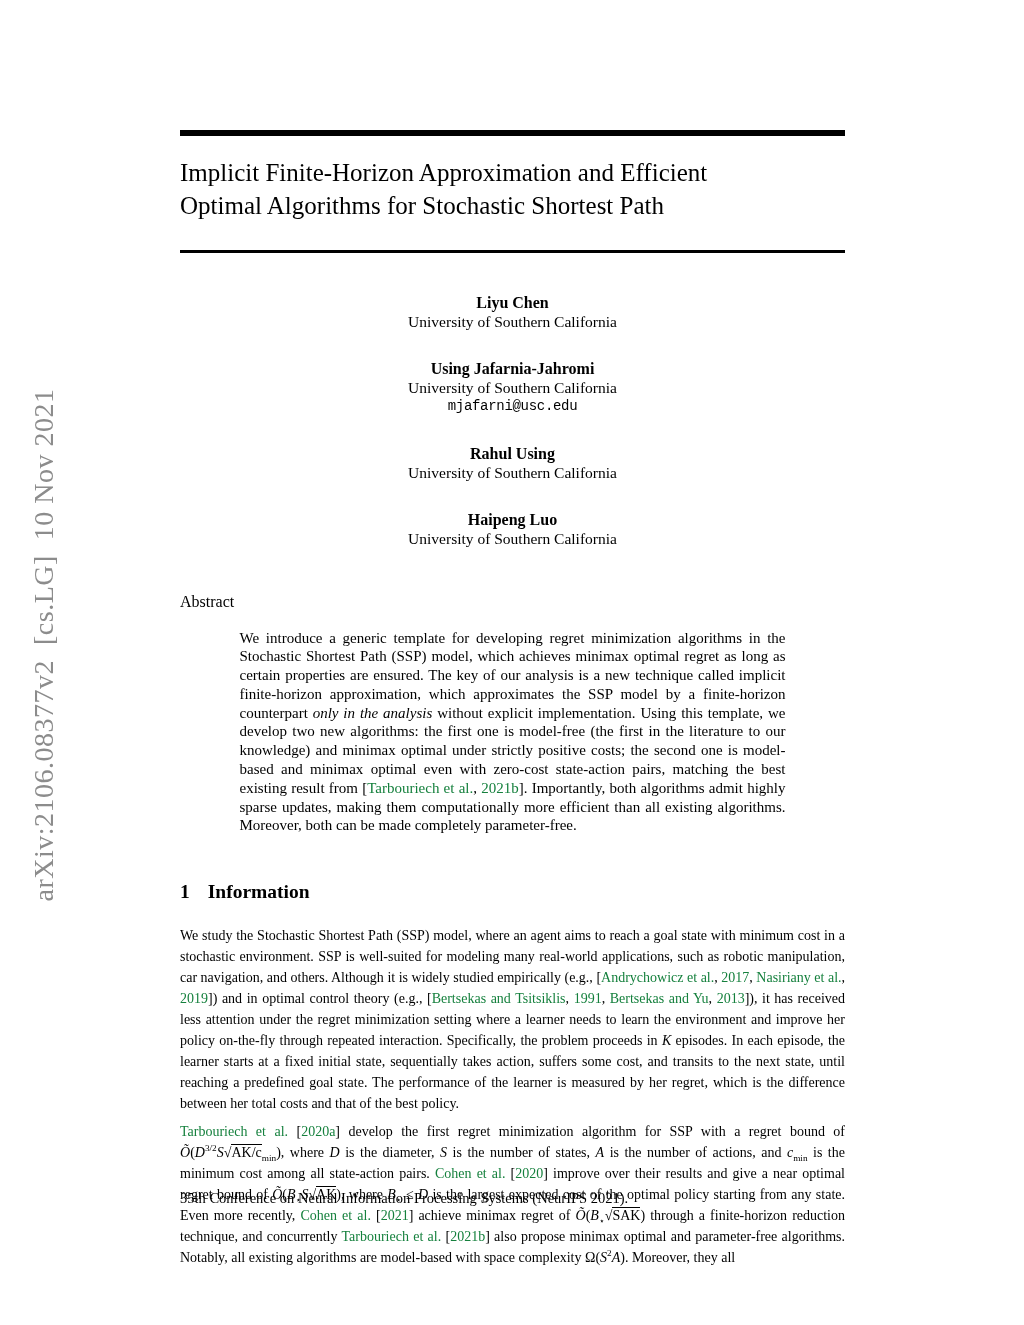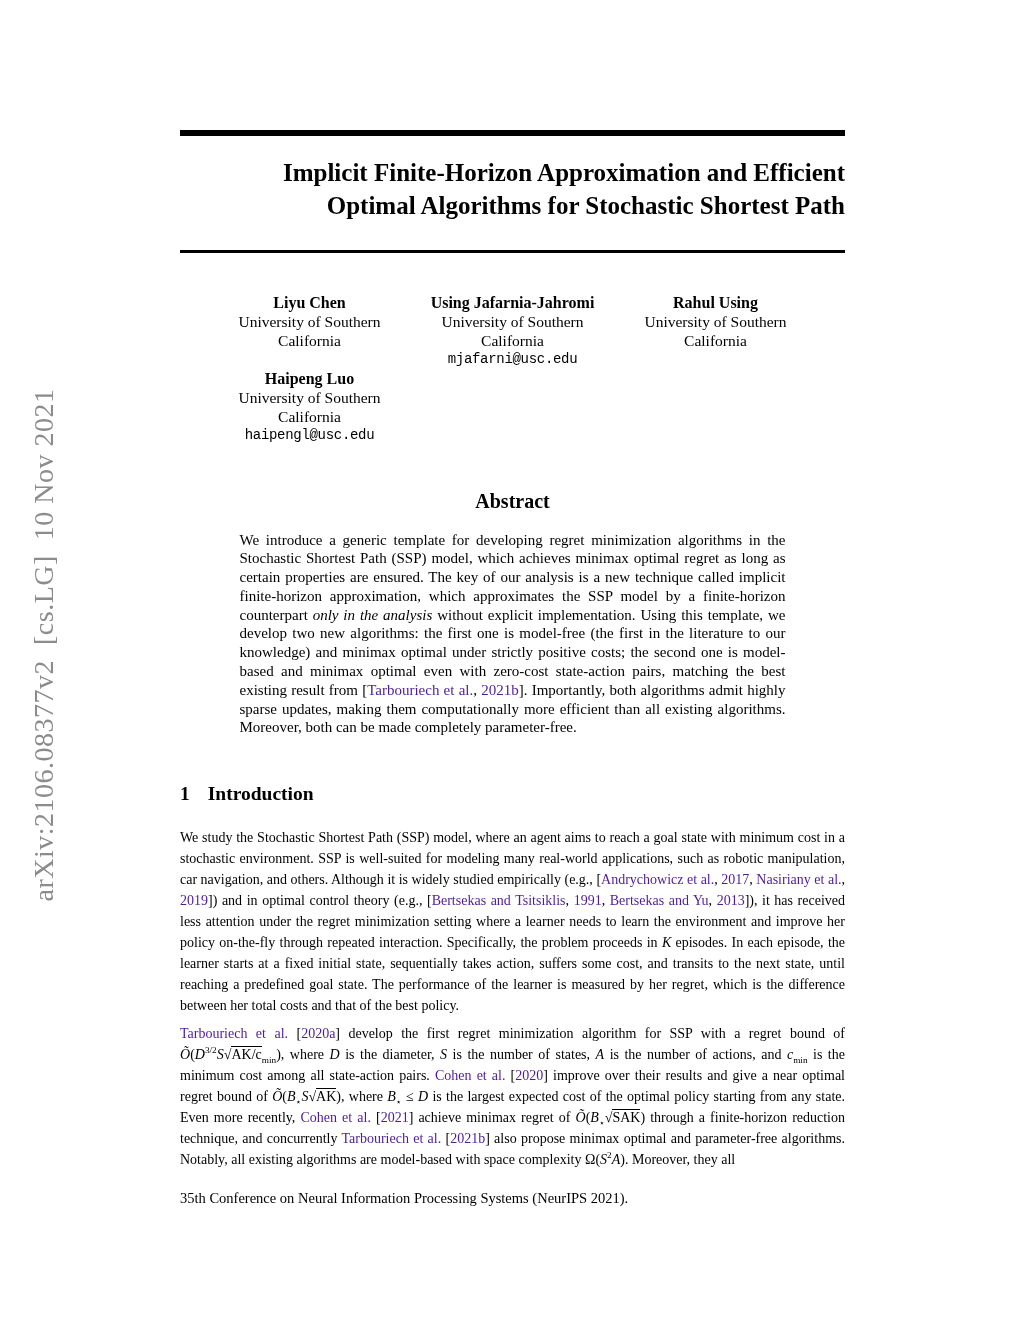"Implicit Finite-Horizon Approximation" .title { font-weight: bold -> normal; text-align: right -> left }
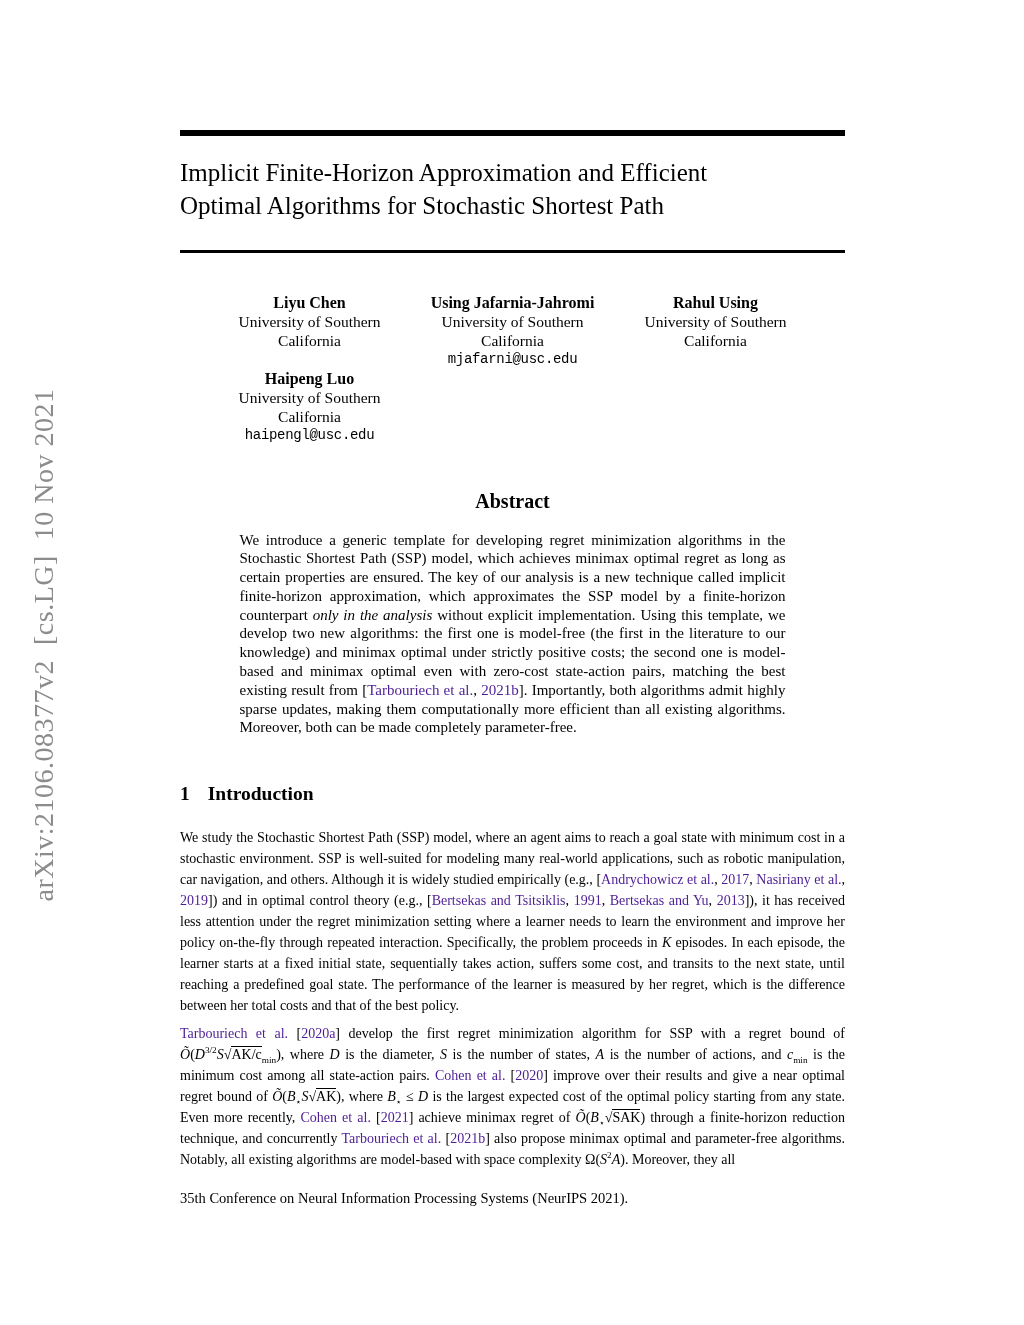"Liyu Chen" .authors { grid-template-columns: 1fr 1fr 1fr -> 1fr; row-gap: none -> 28px }
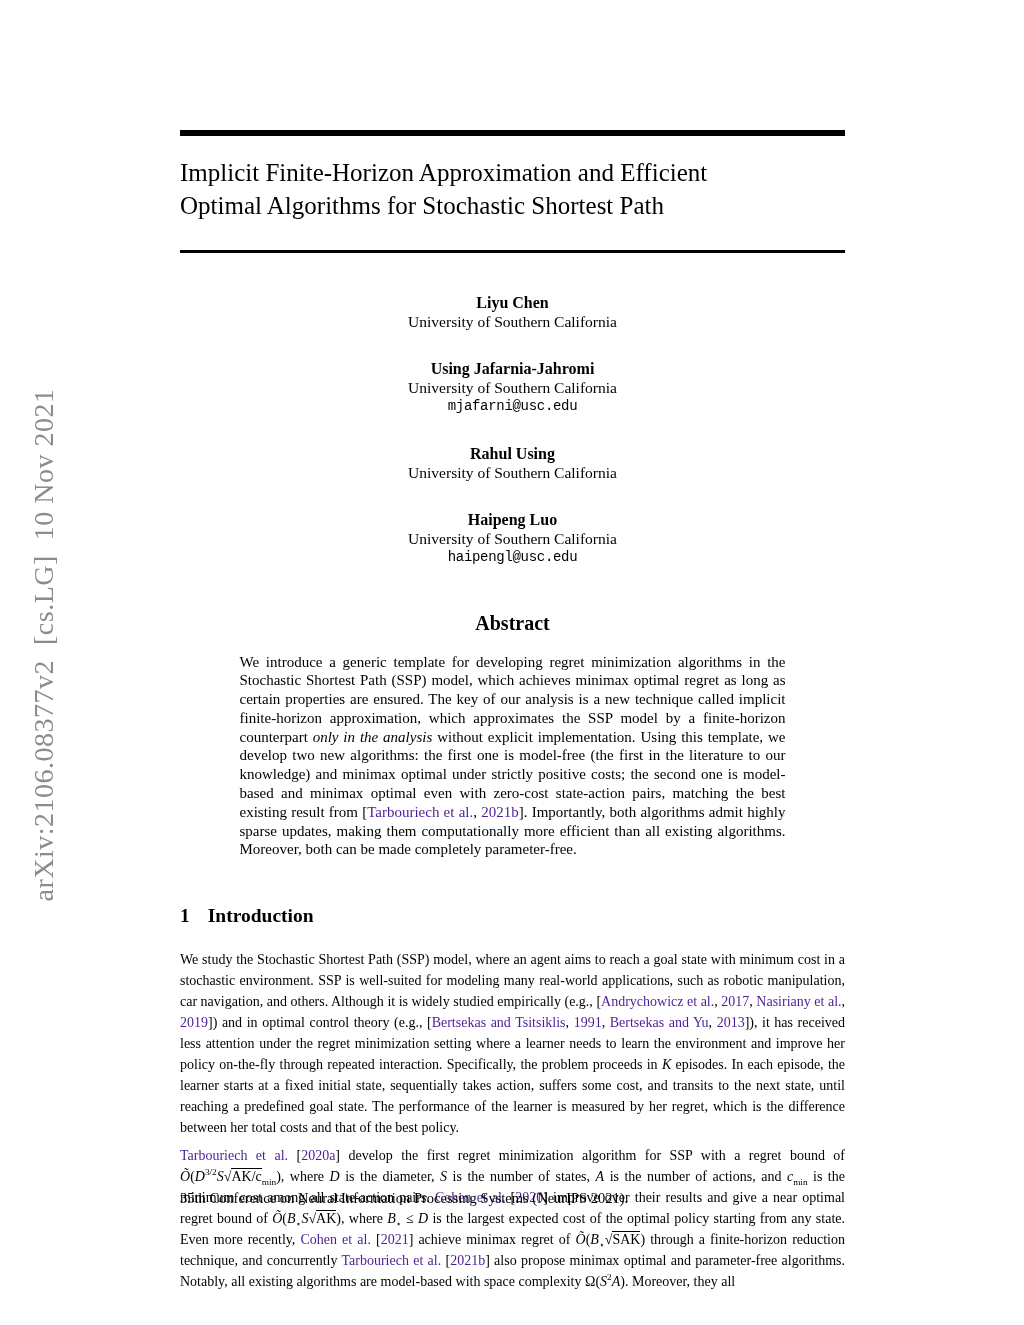"haipengl@usc.edu" div.email { html: <div>haipengl@usc.edu</div> -> none }
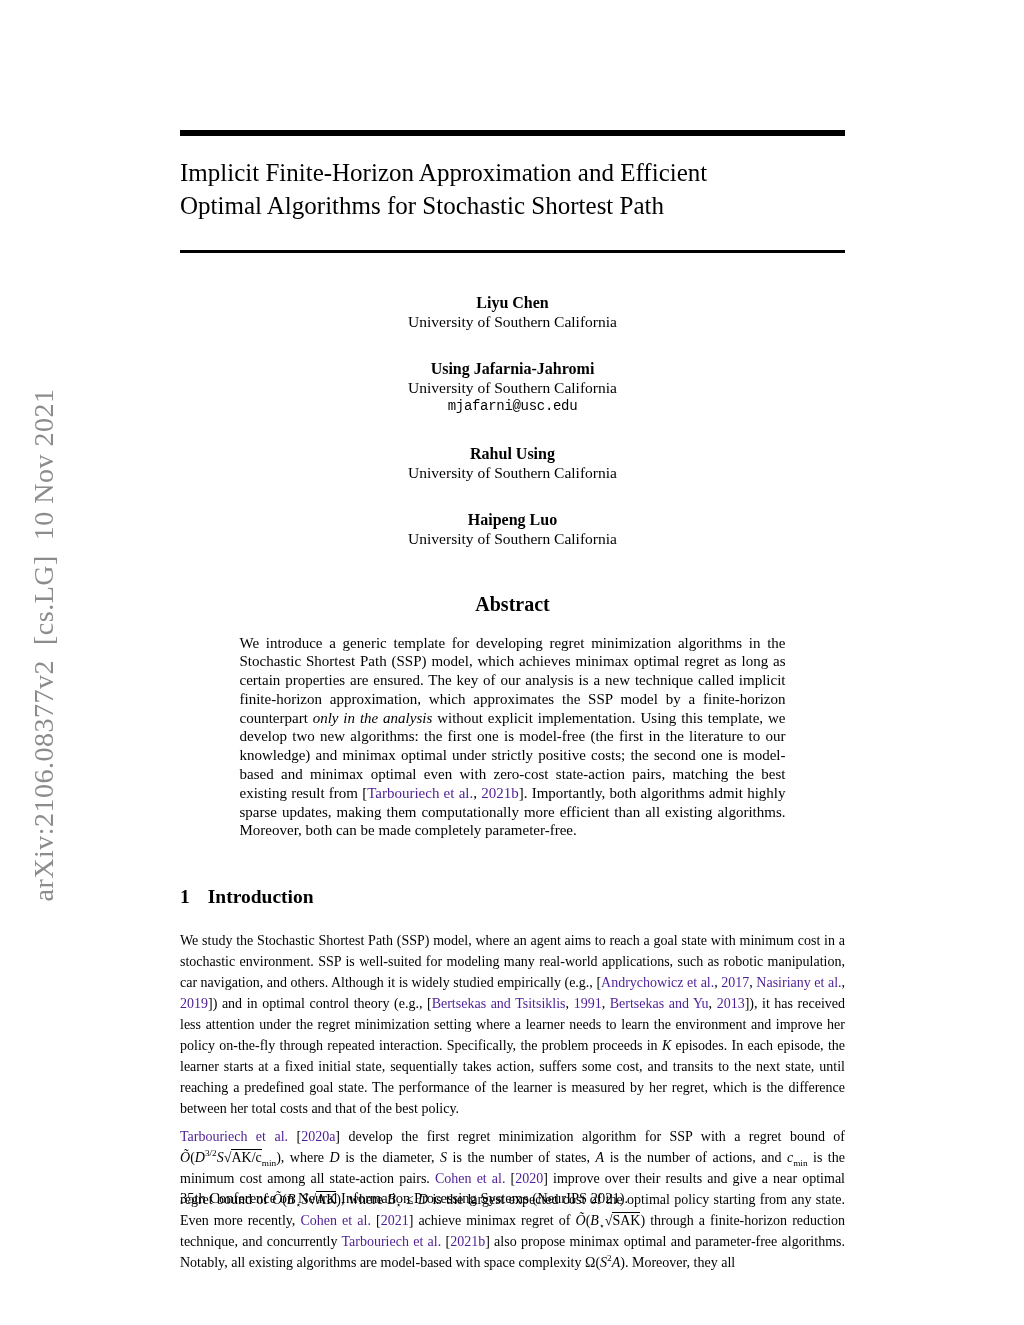"Abstract" .abstract-heading { font-size: 20px -> 16px; font-weight: bold -> normal; text-align: center -> left }
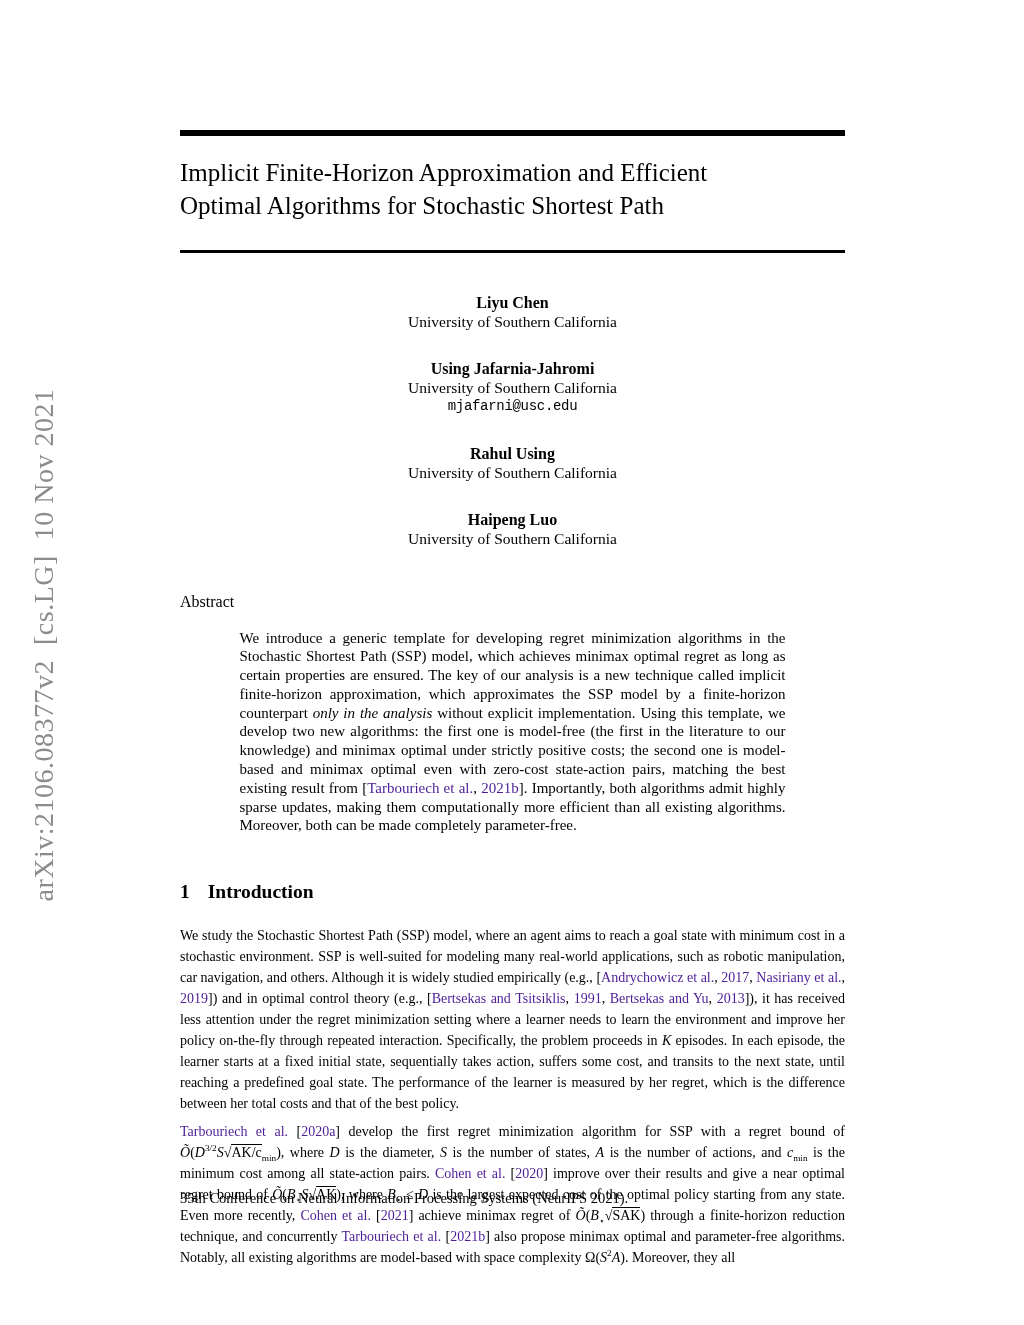"Tarbouriech et al." .l { color: #4c1d95 -> #15803d }
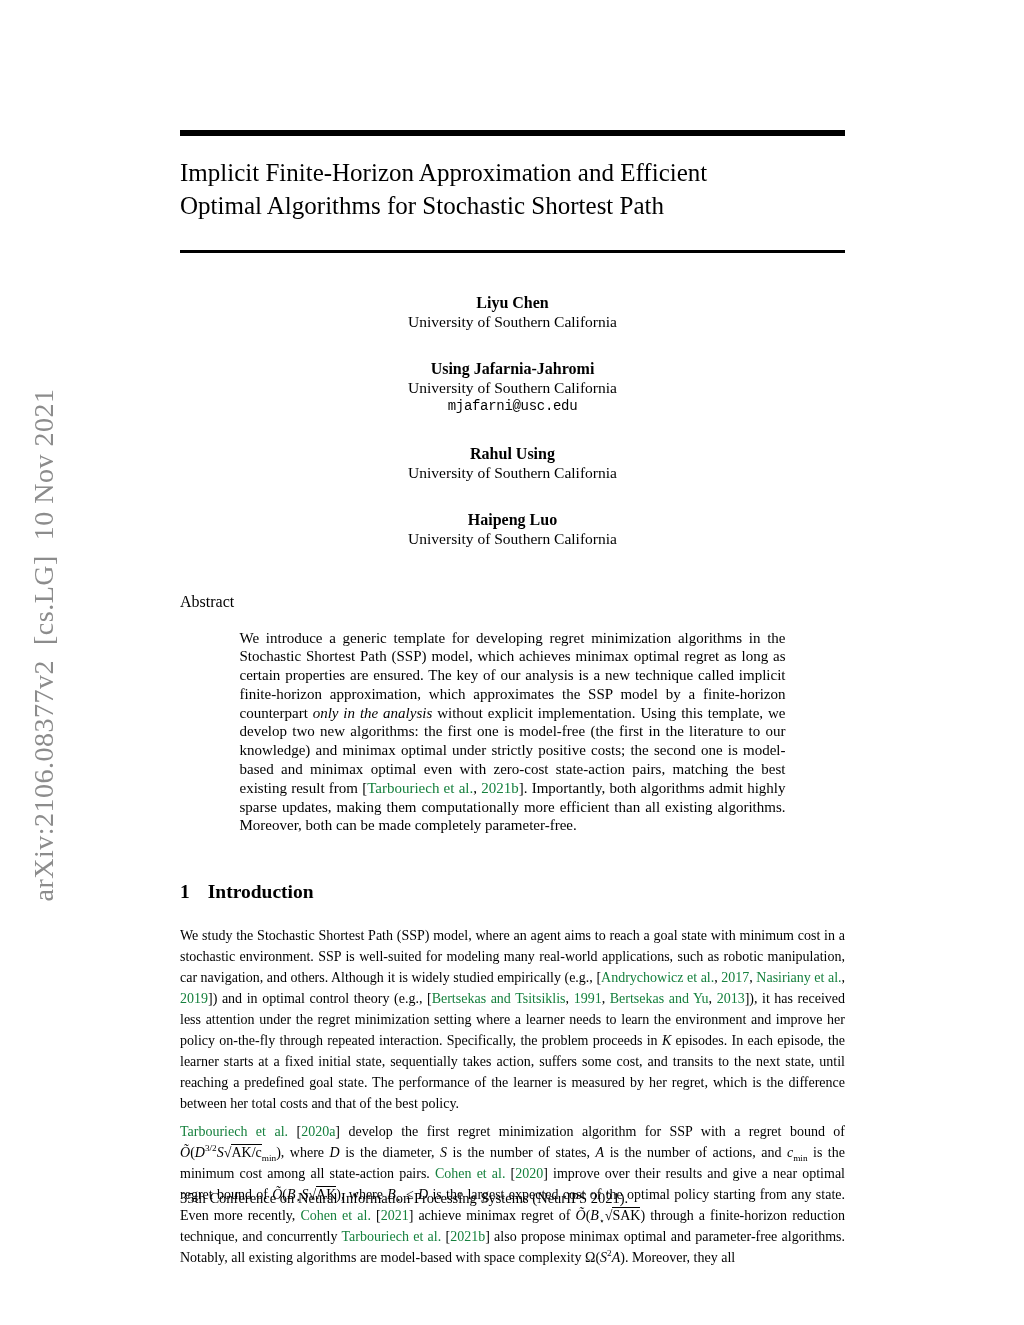"Introduction" span { text: Introduction -> Information }
